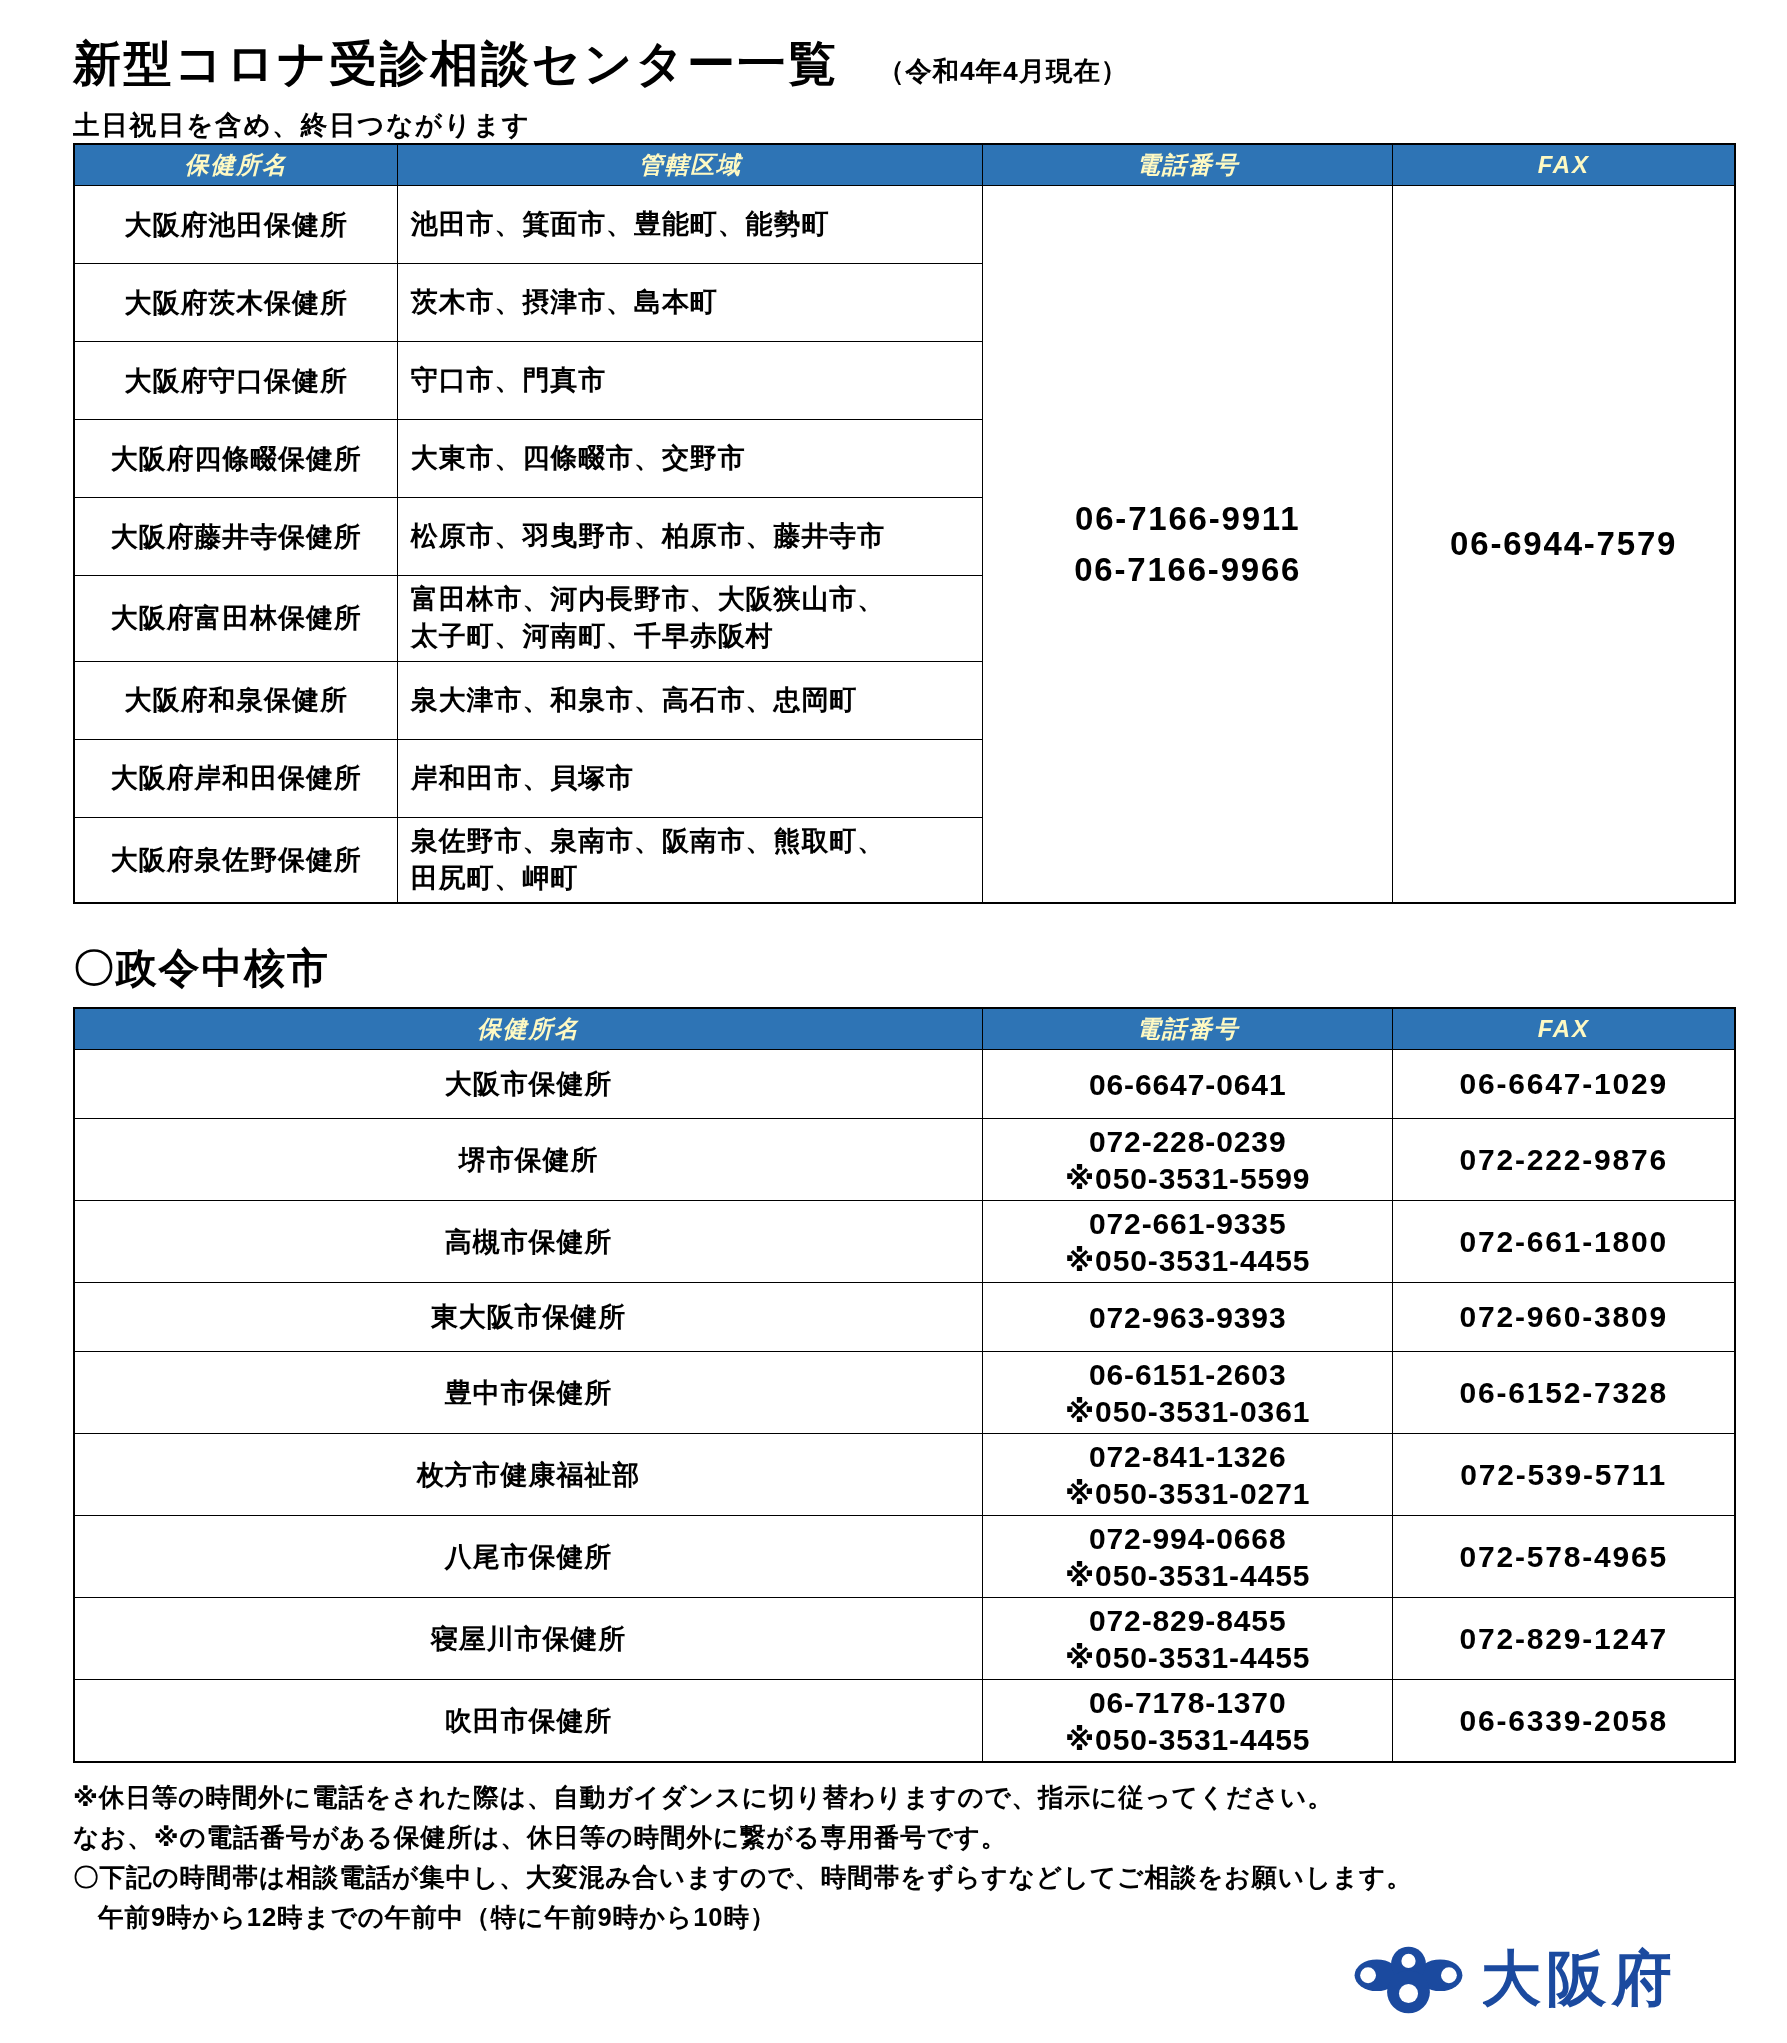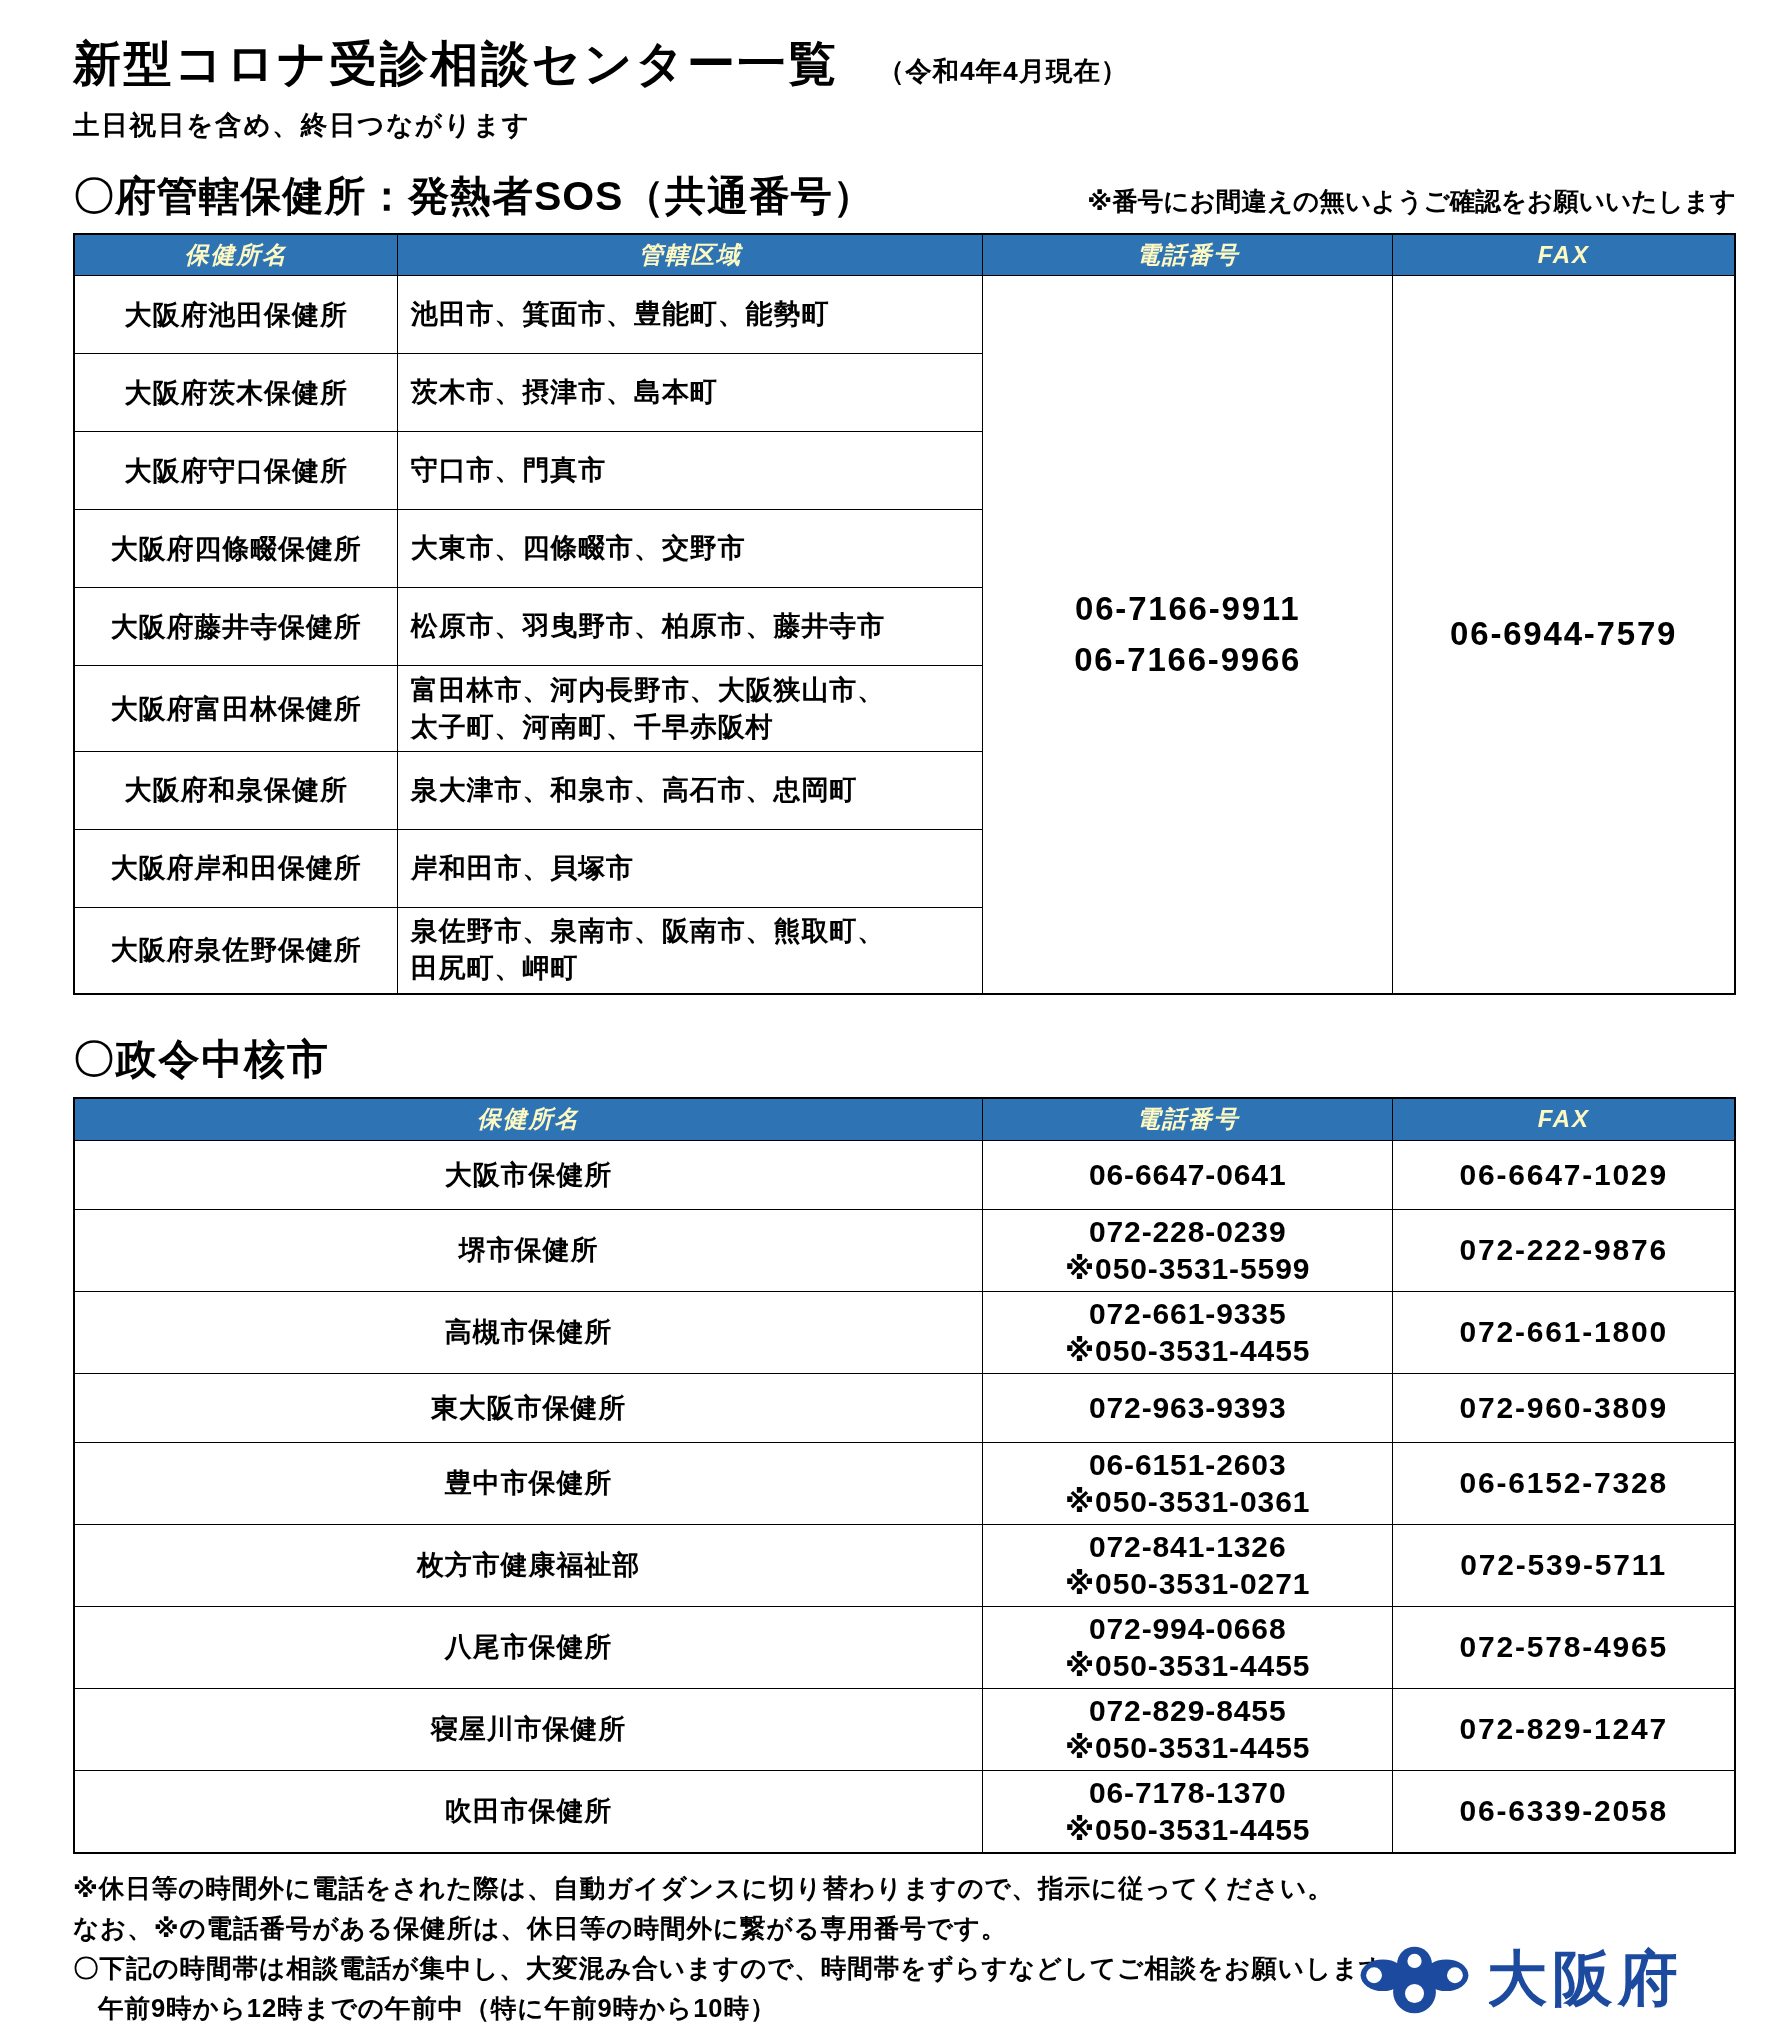"〇府管轄保健所：発熱者SOS（共通番号）" div.sec-row { html: <div> <h2>〇府管轄保健所：発熱者SOS（共通番号）</h2> <span>※番号にお間違えの無いようご確認をお願いいたします</span> </div> -> none }
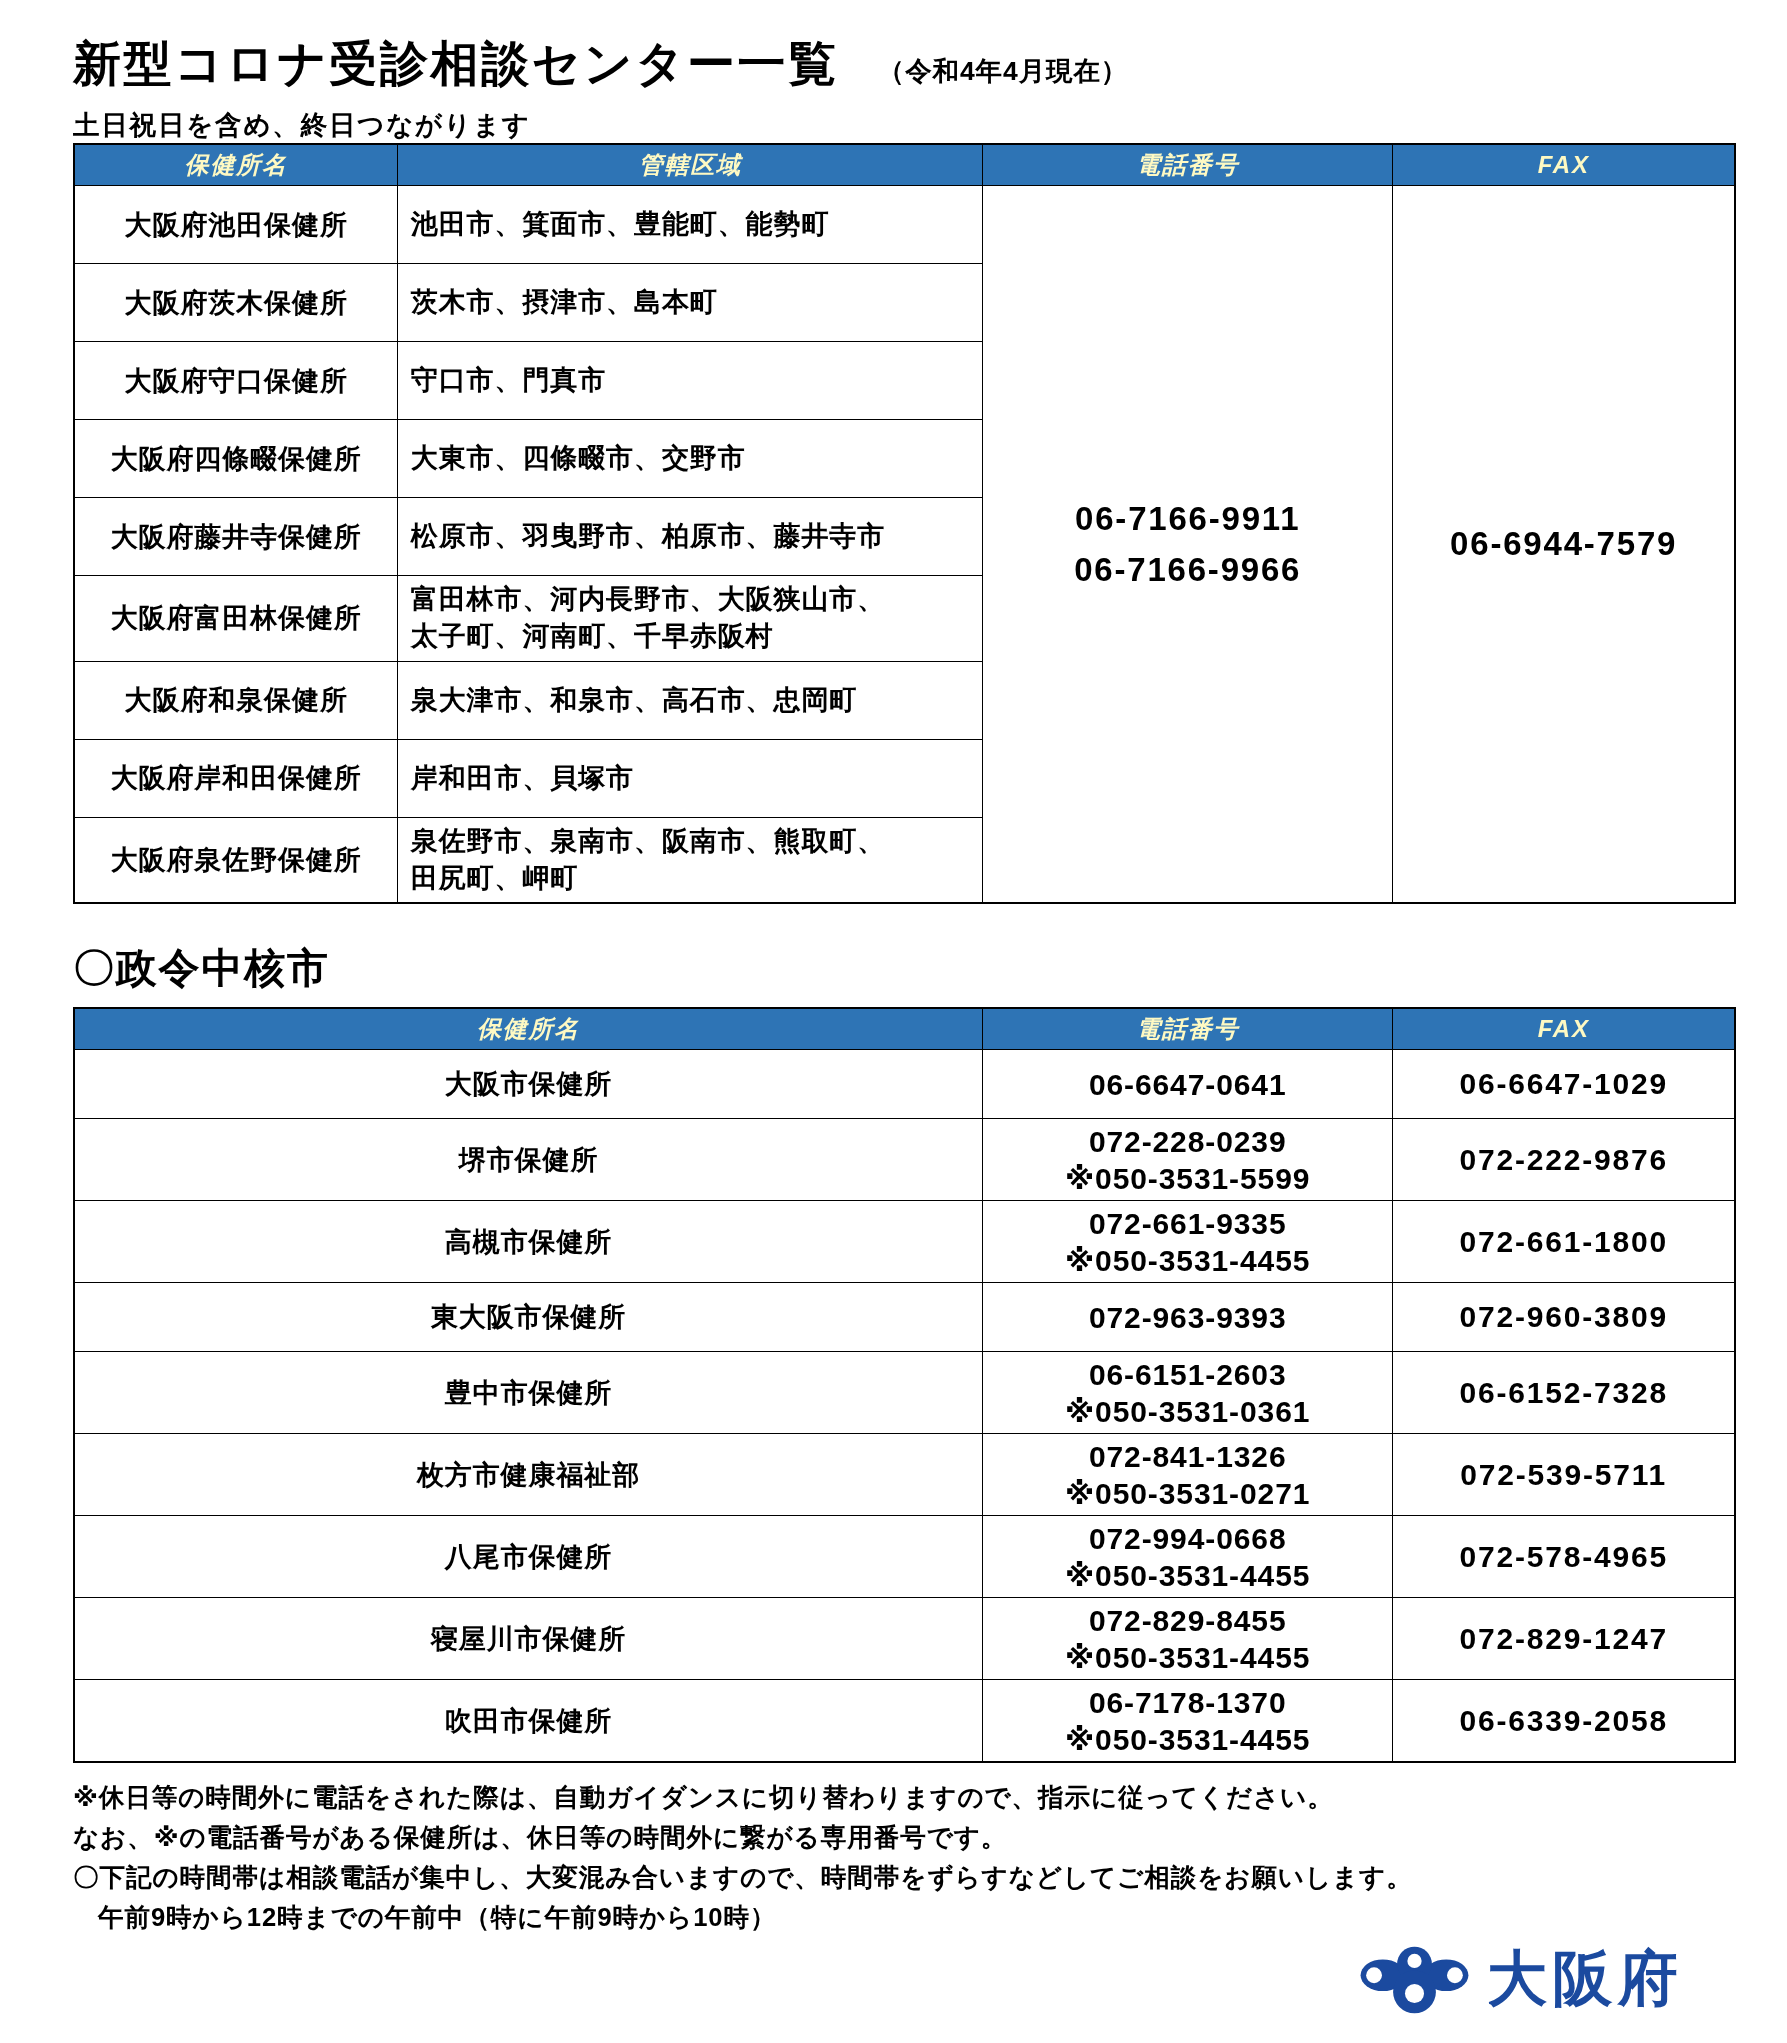"大阪府" .logo { right: 104px -> 110px }
